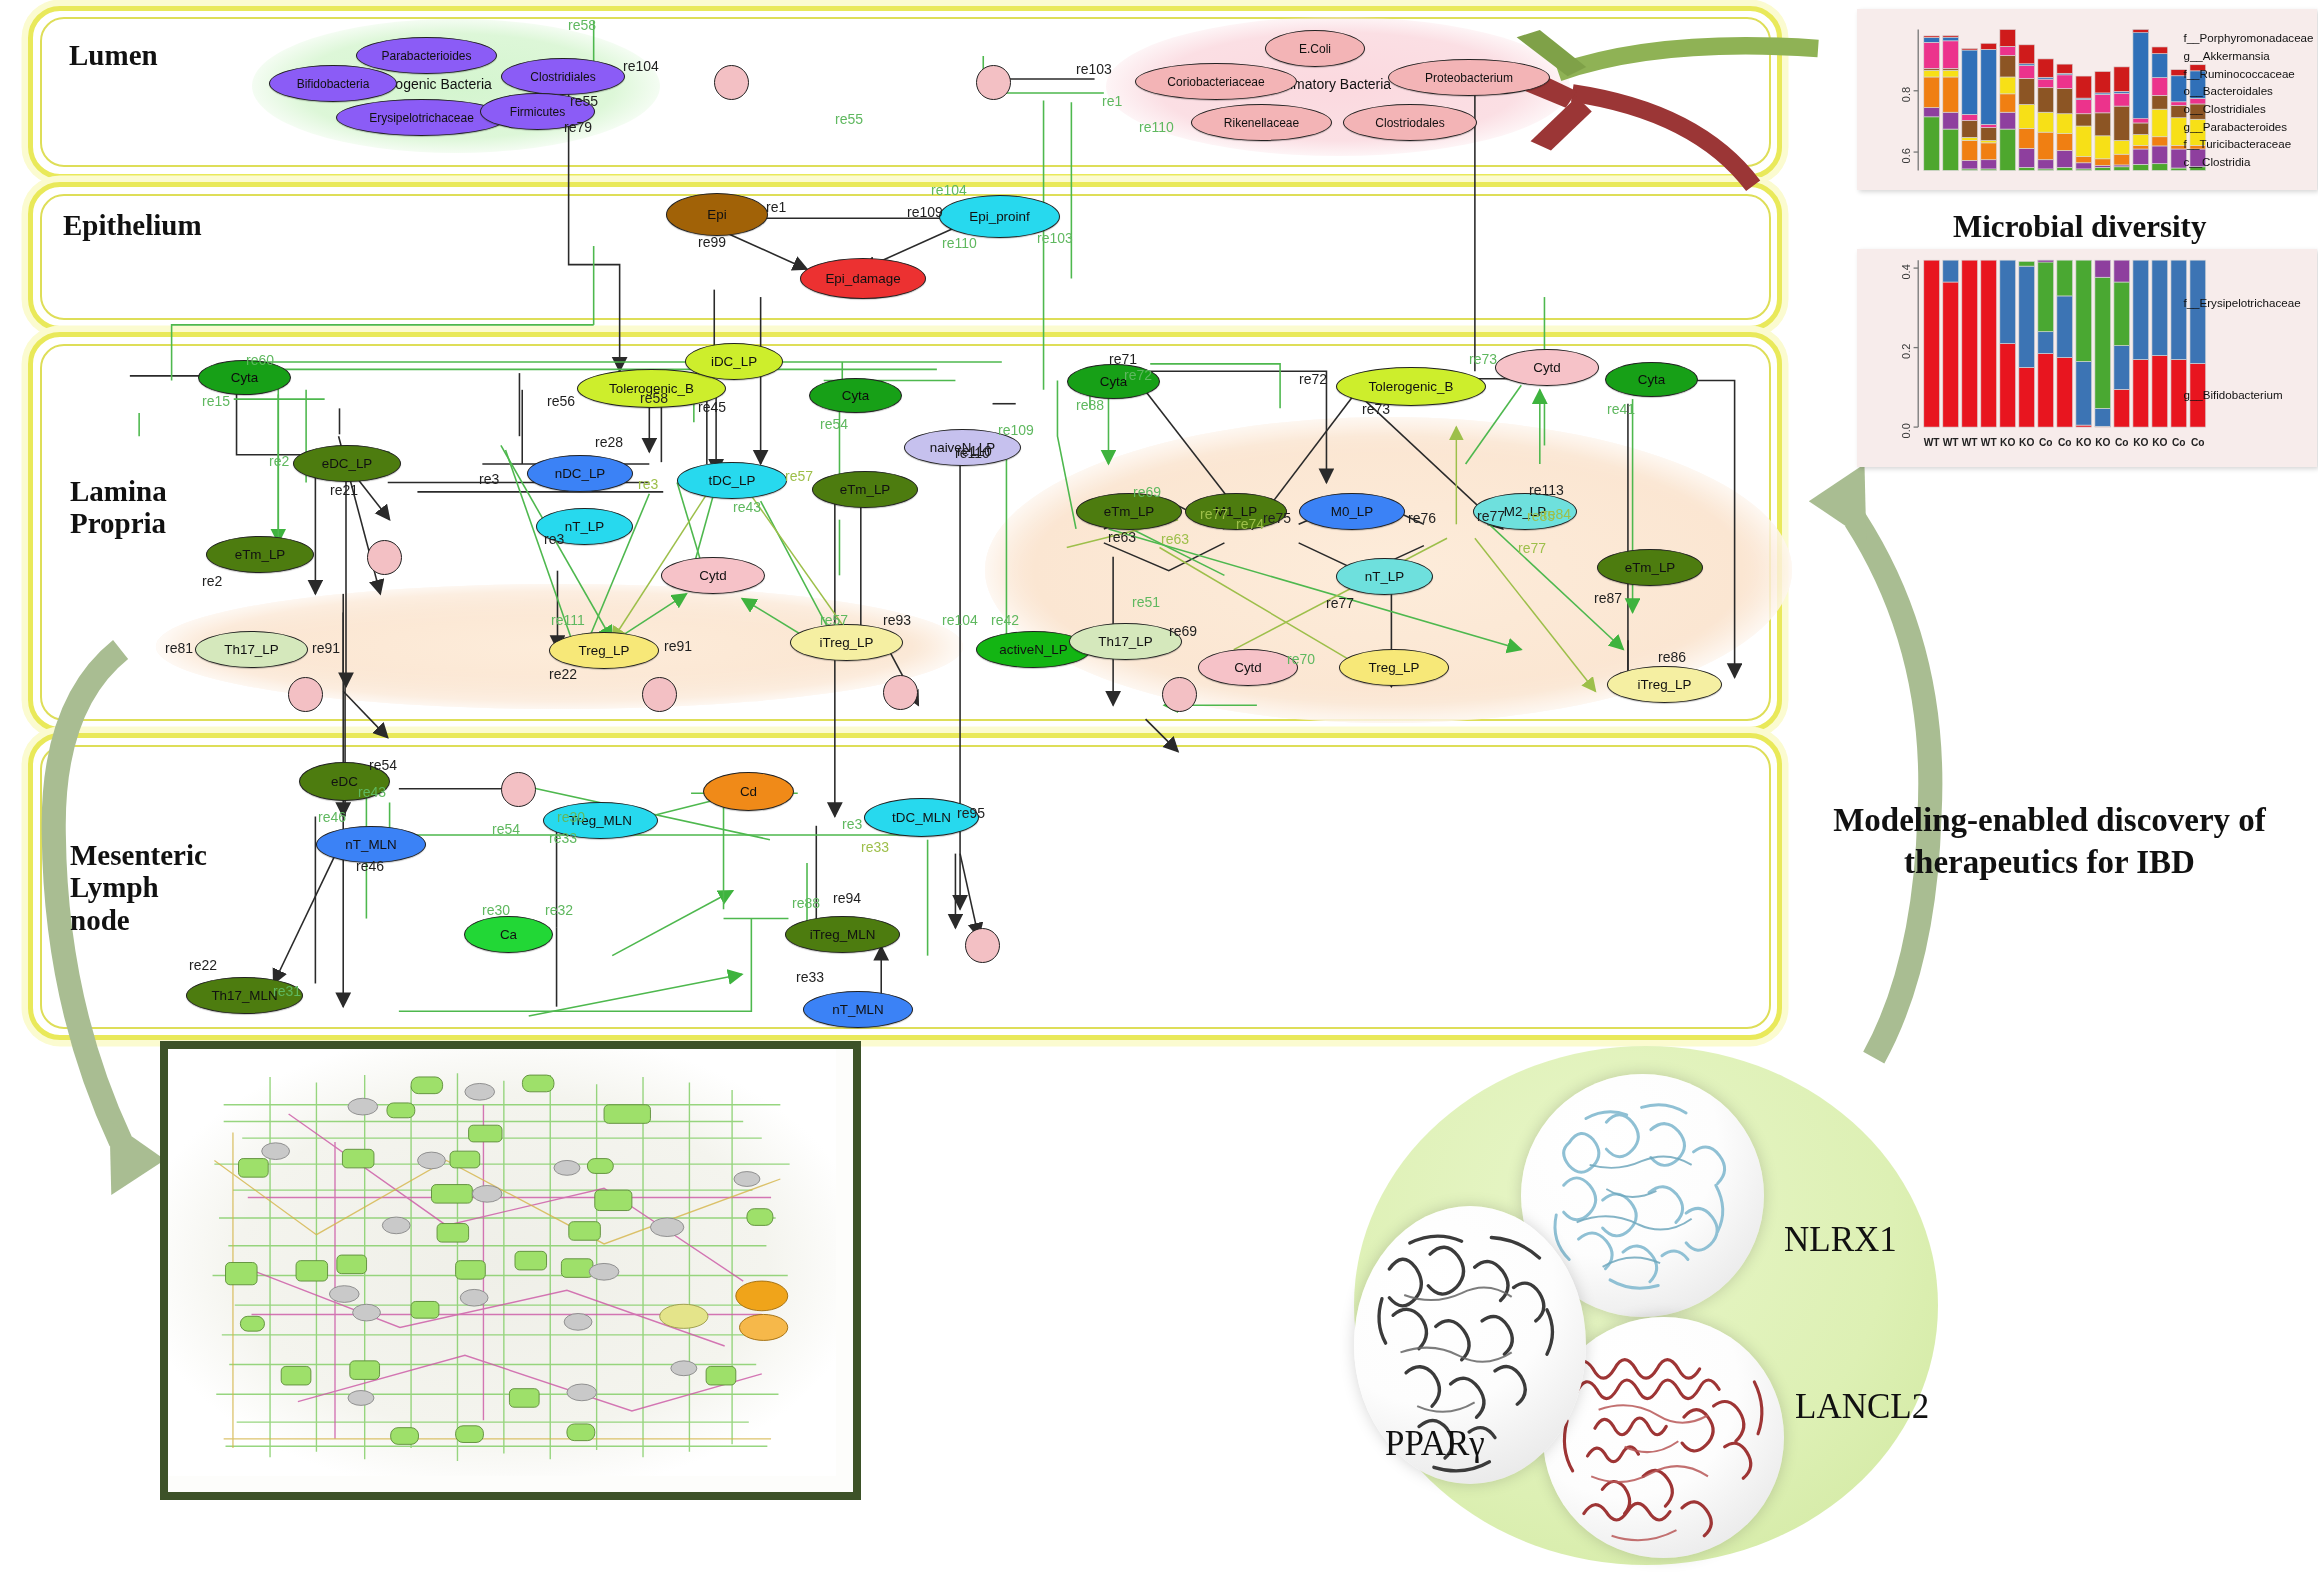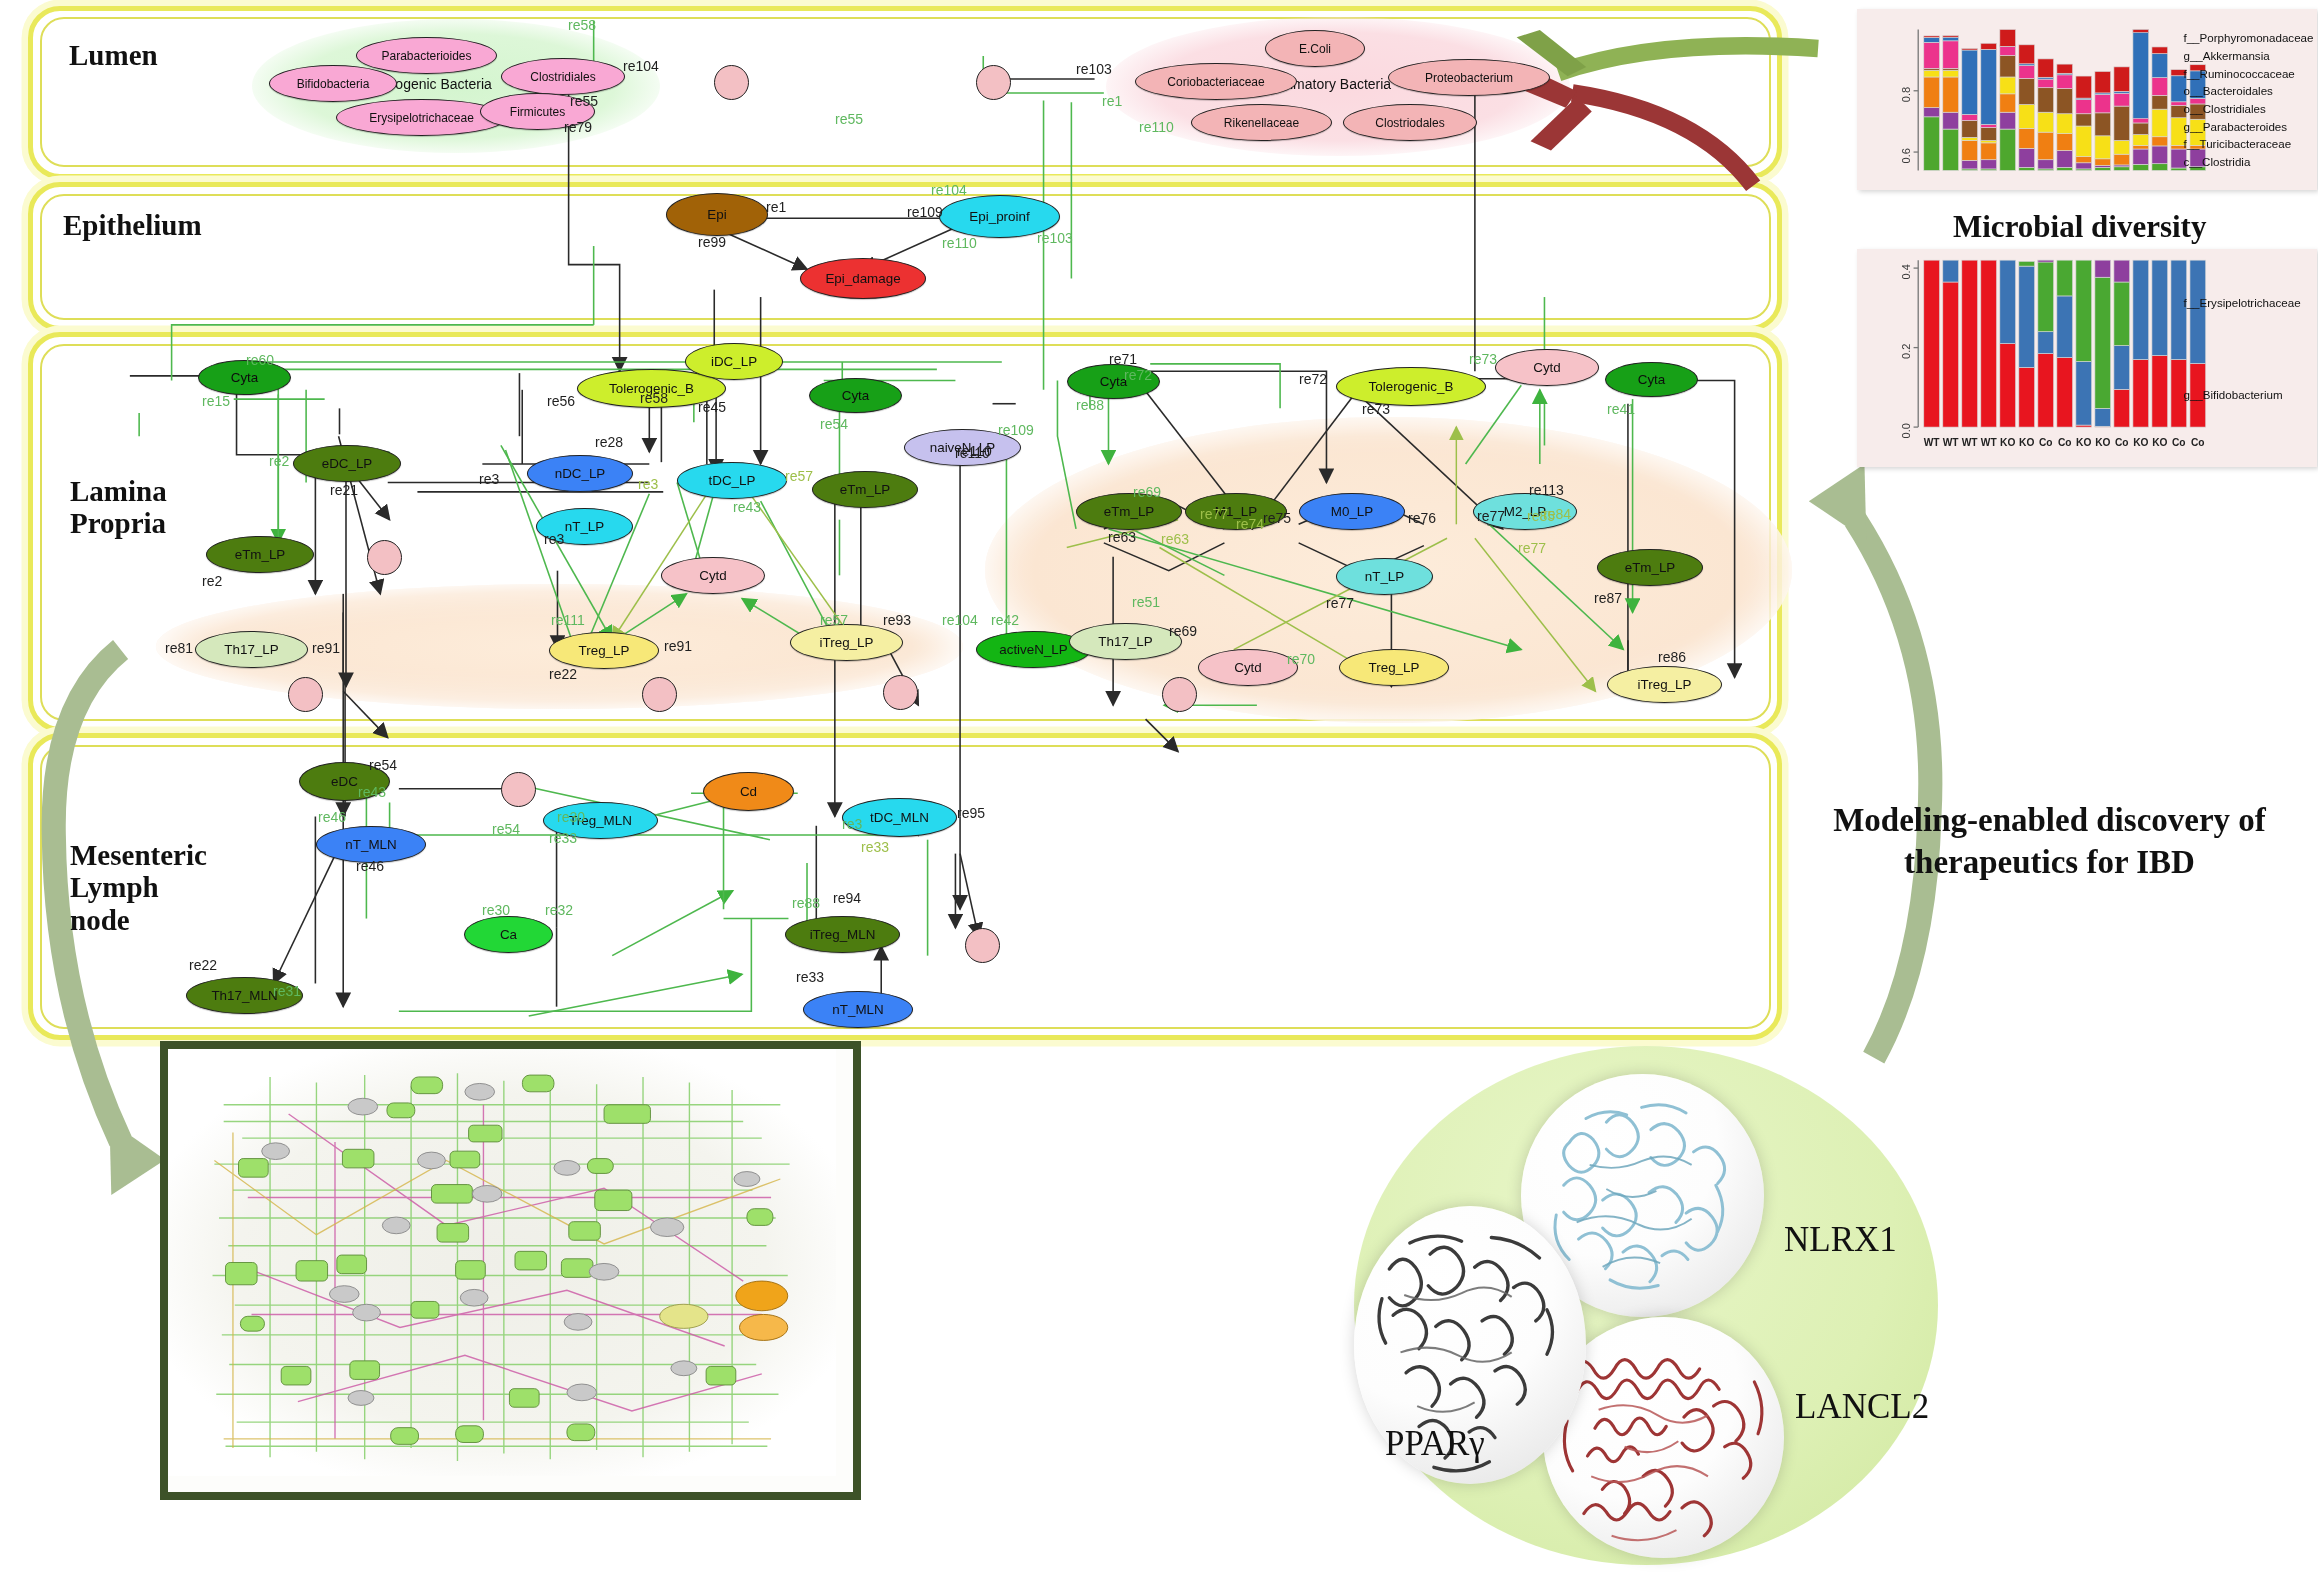"Parabacterioides" .n-bact-g { background: #f9a8d4 -> #8b5cf6 }
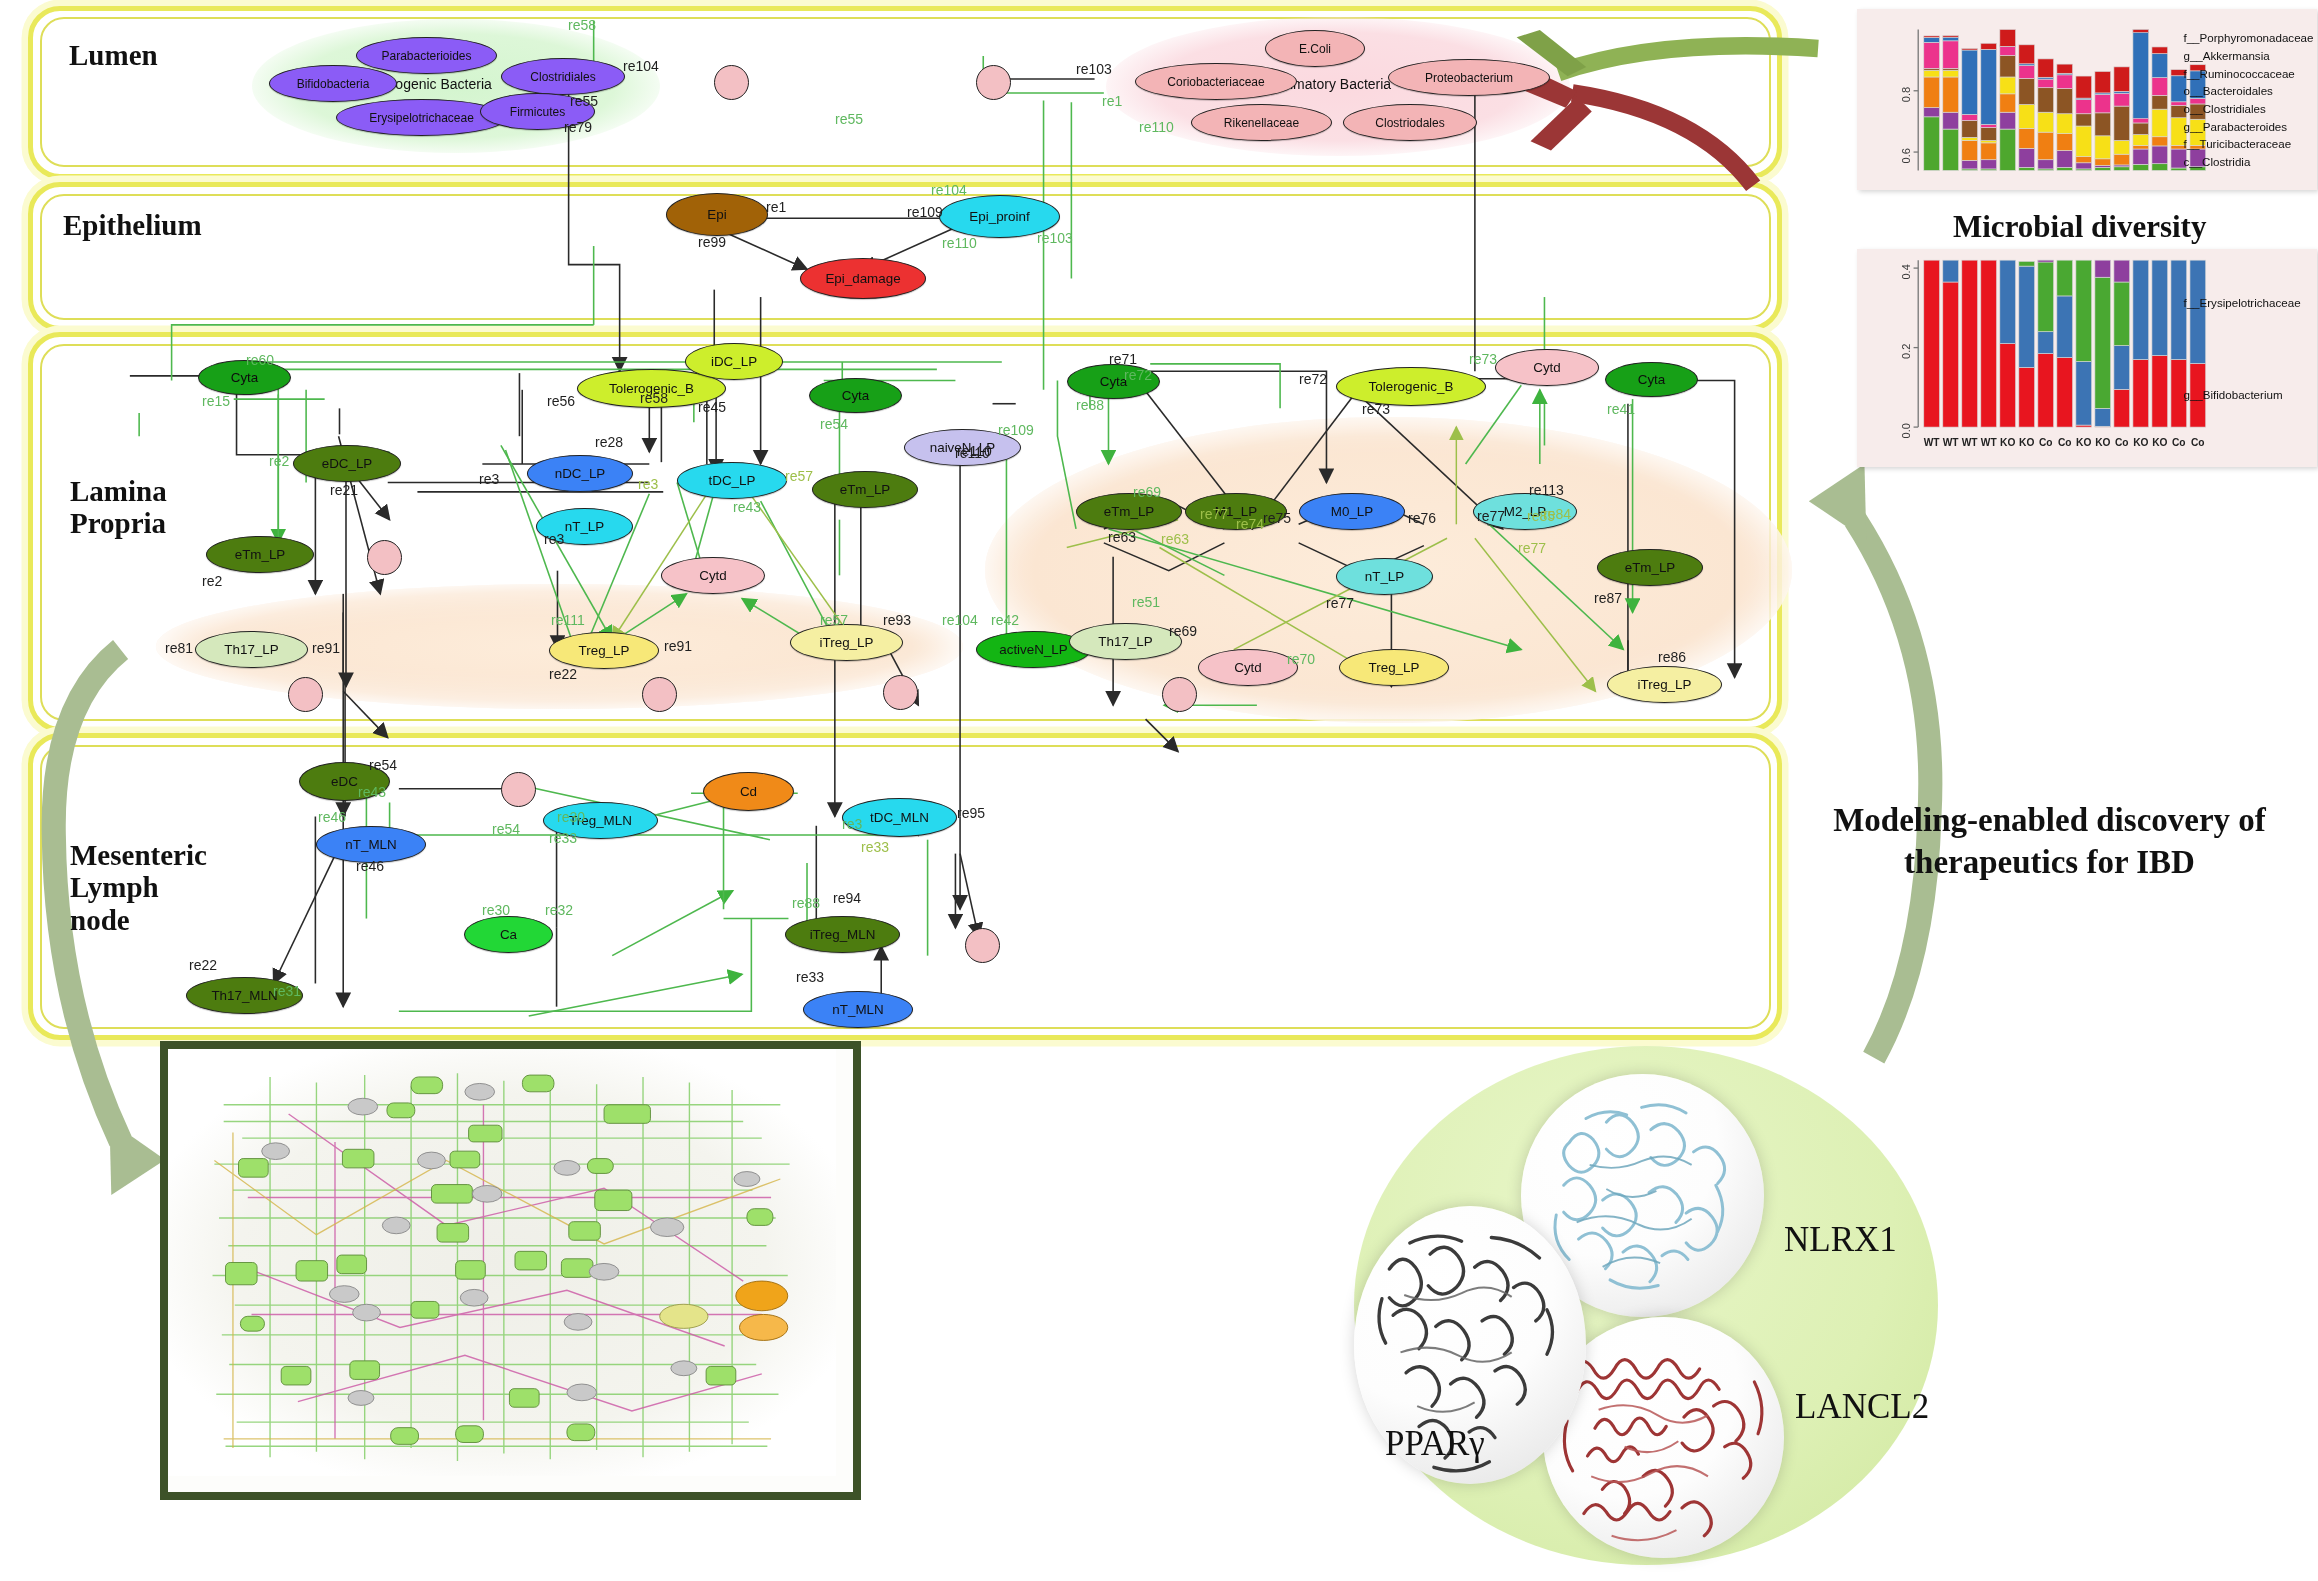"tDC_MLN" div.node { left: 842px -> 864px }
